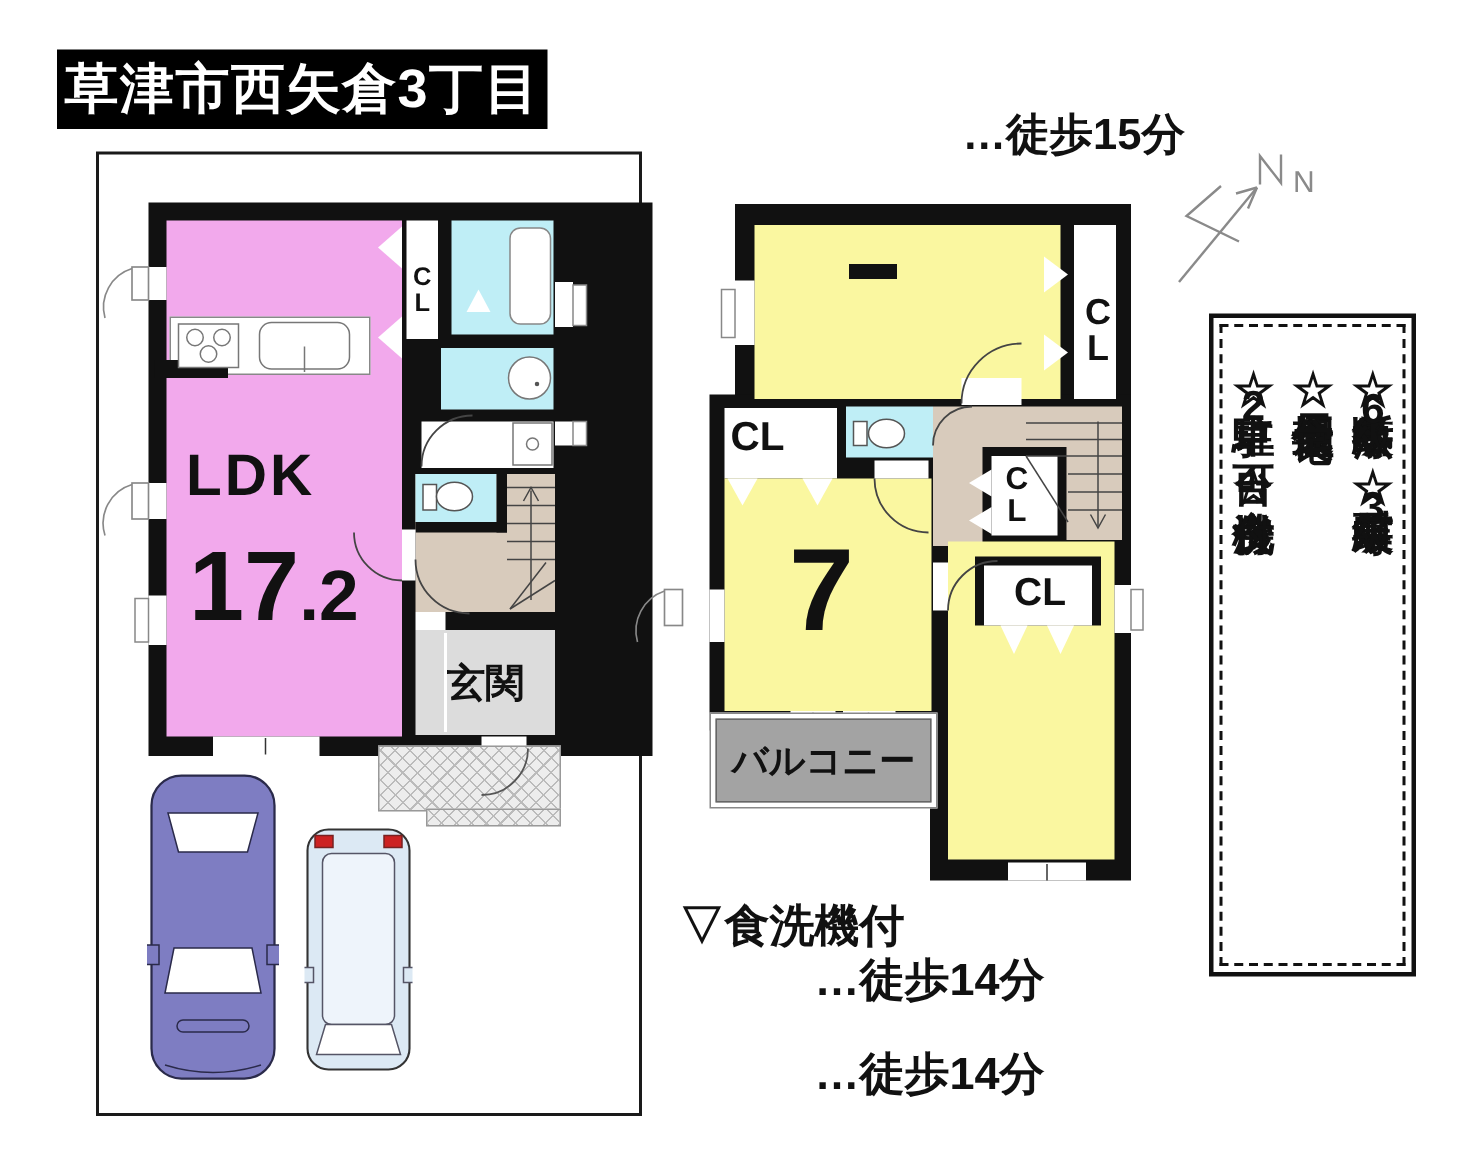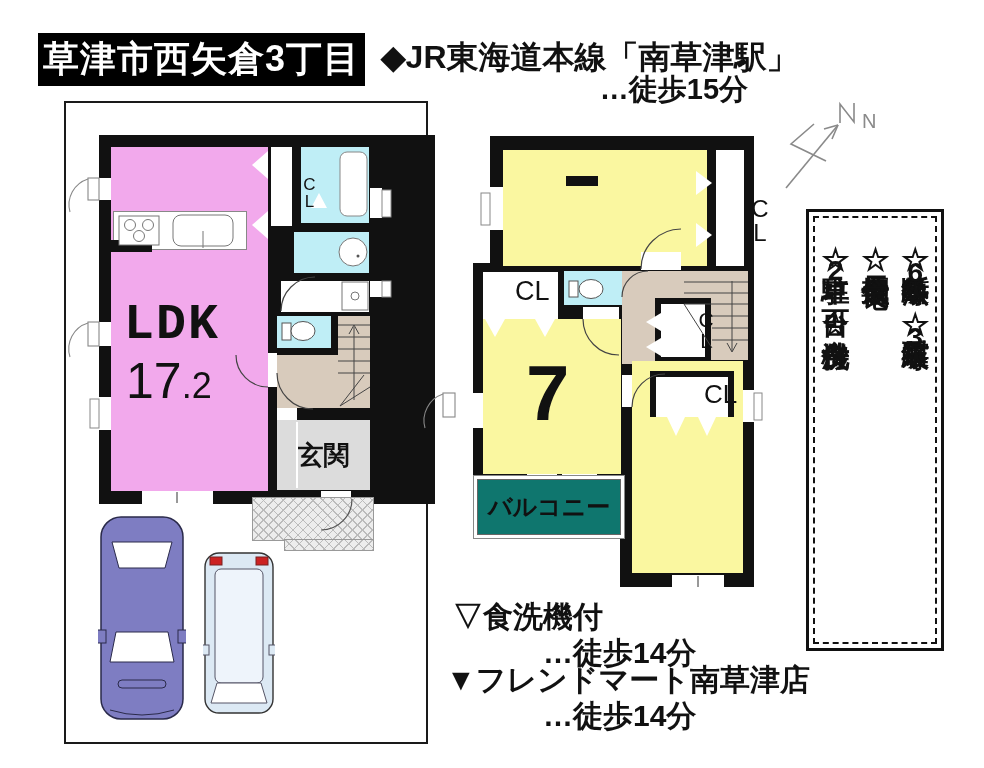"◆JR東海道本線「南草津駅」" div.abs { html: <div>◆JR東海道本線「南草津駅」</div> -> none }
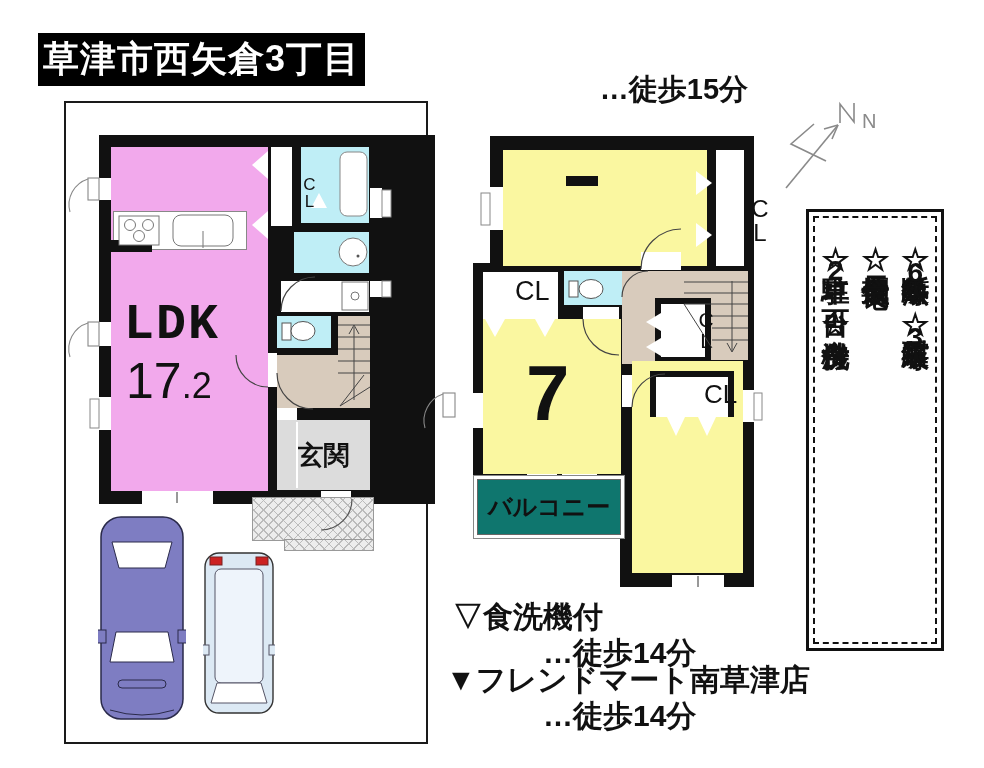"…徒歩15分" .rail-walk { text-align: center -> right }
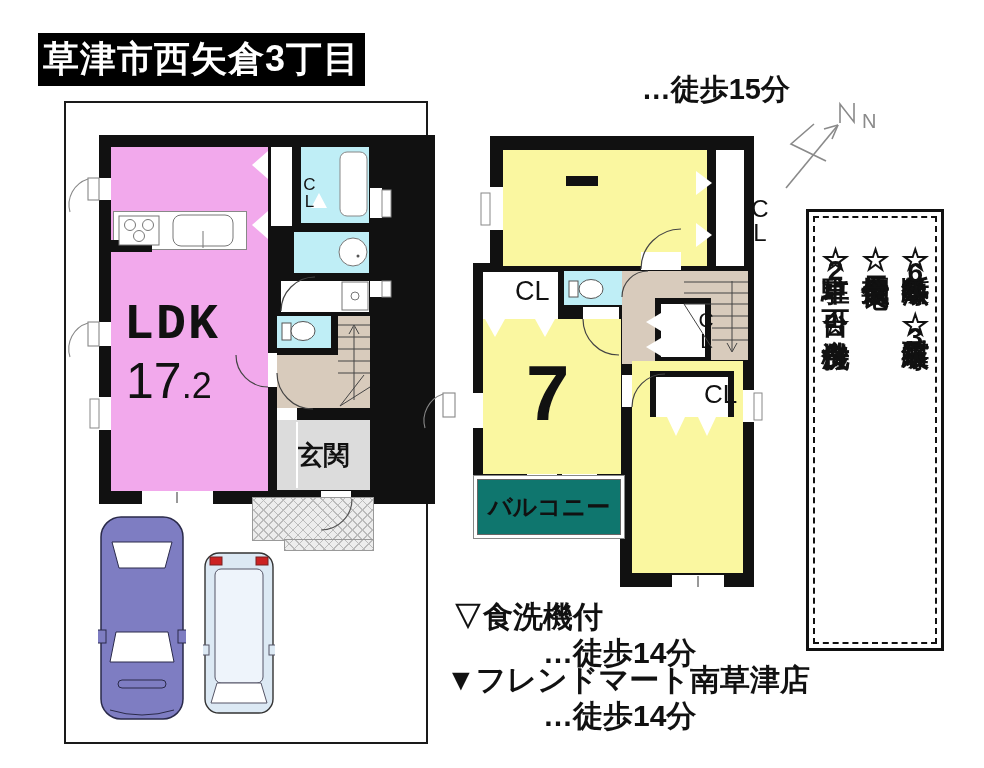"CL" .cl { font-weight: normal -> bold; padding-left: 28px -> none }
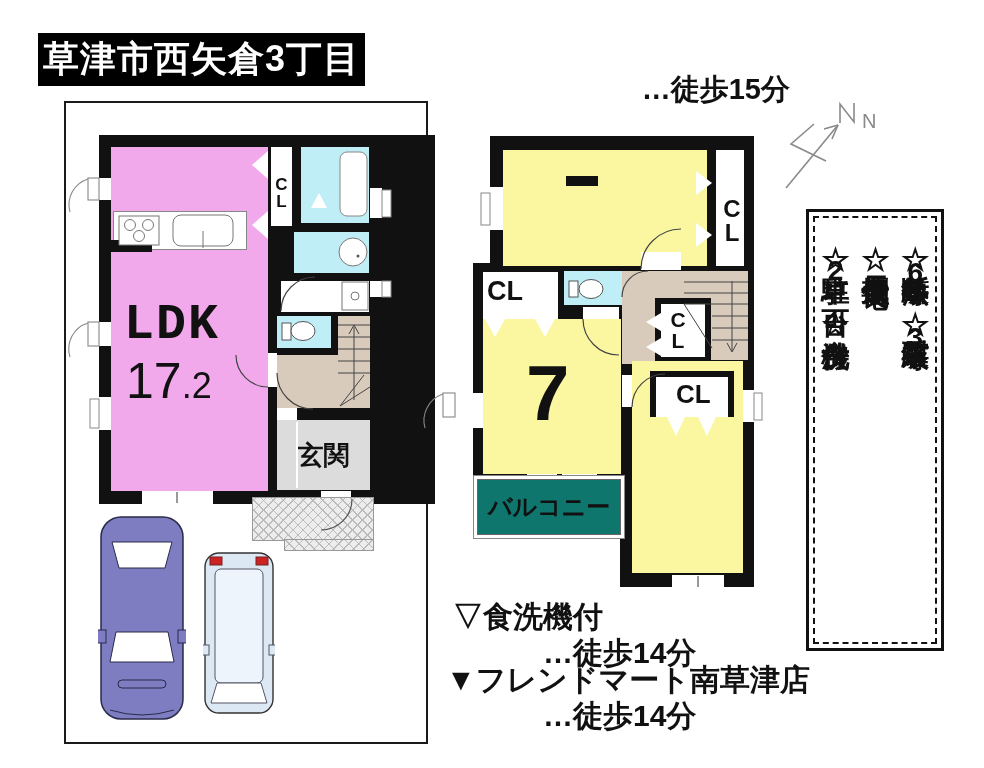"LDK" .ldk-label { font-family: Liberation Mono, monospace -> none; font-size: 50px -> 39px }
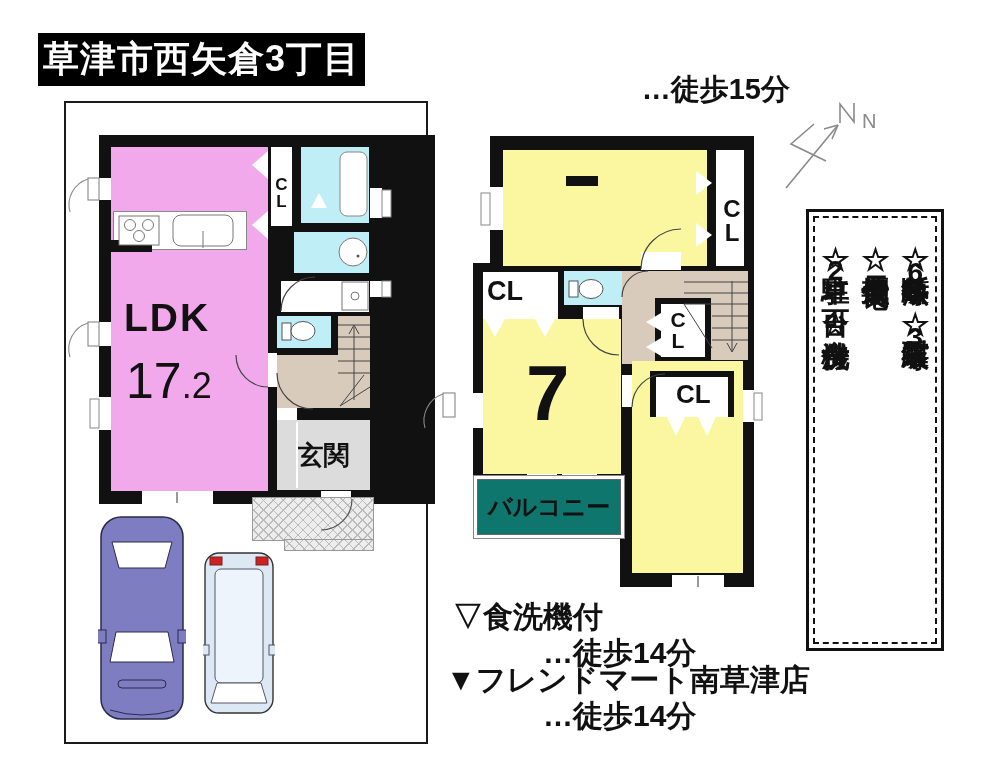"17.2" .ldk-area { font-size: 50px -> 66px; font-weight: normal -> bold }
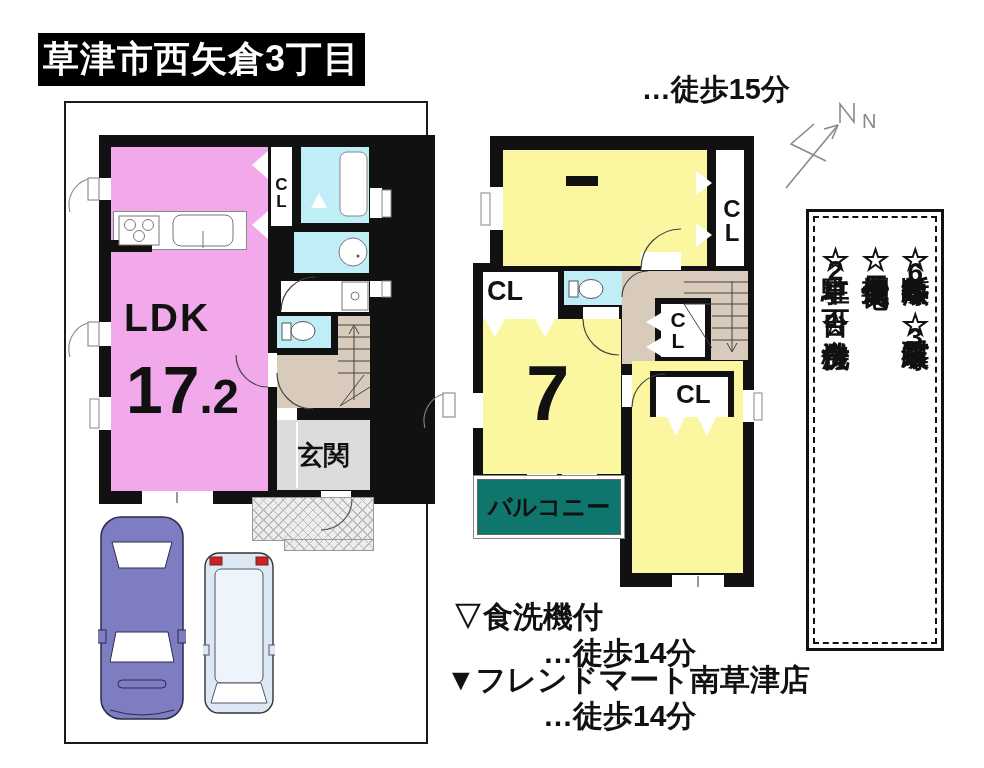"バルコニー" div.balcony-inner { background-color: #0f766e -> #a3a3a3 }
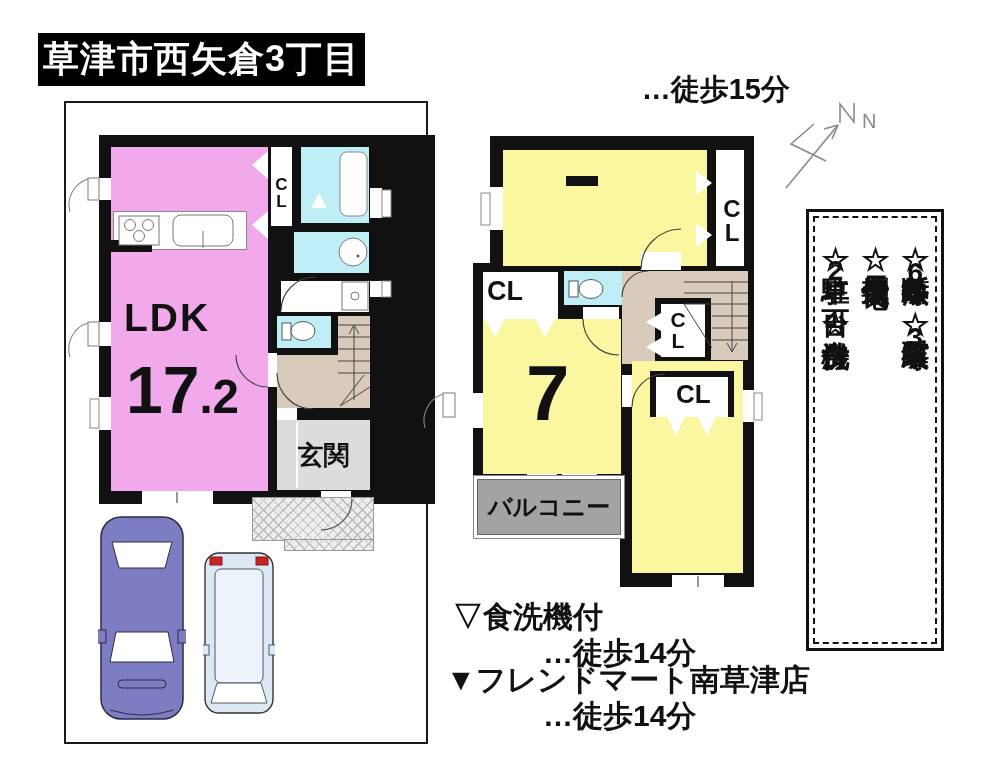"▼フレンドマート南草津店" div.abs { html: <div>▼フレンドマート南草津店</div> -> none }
